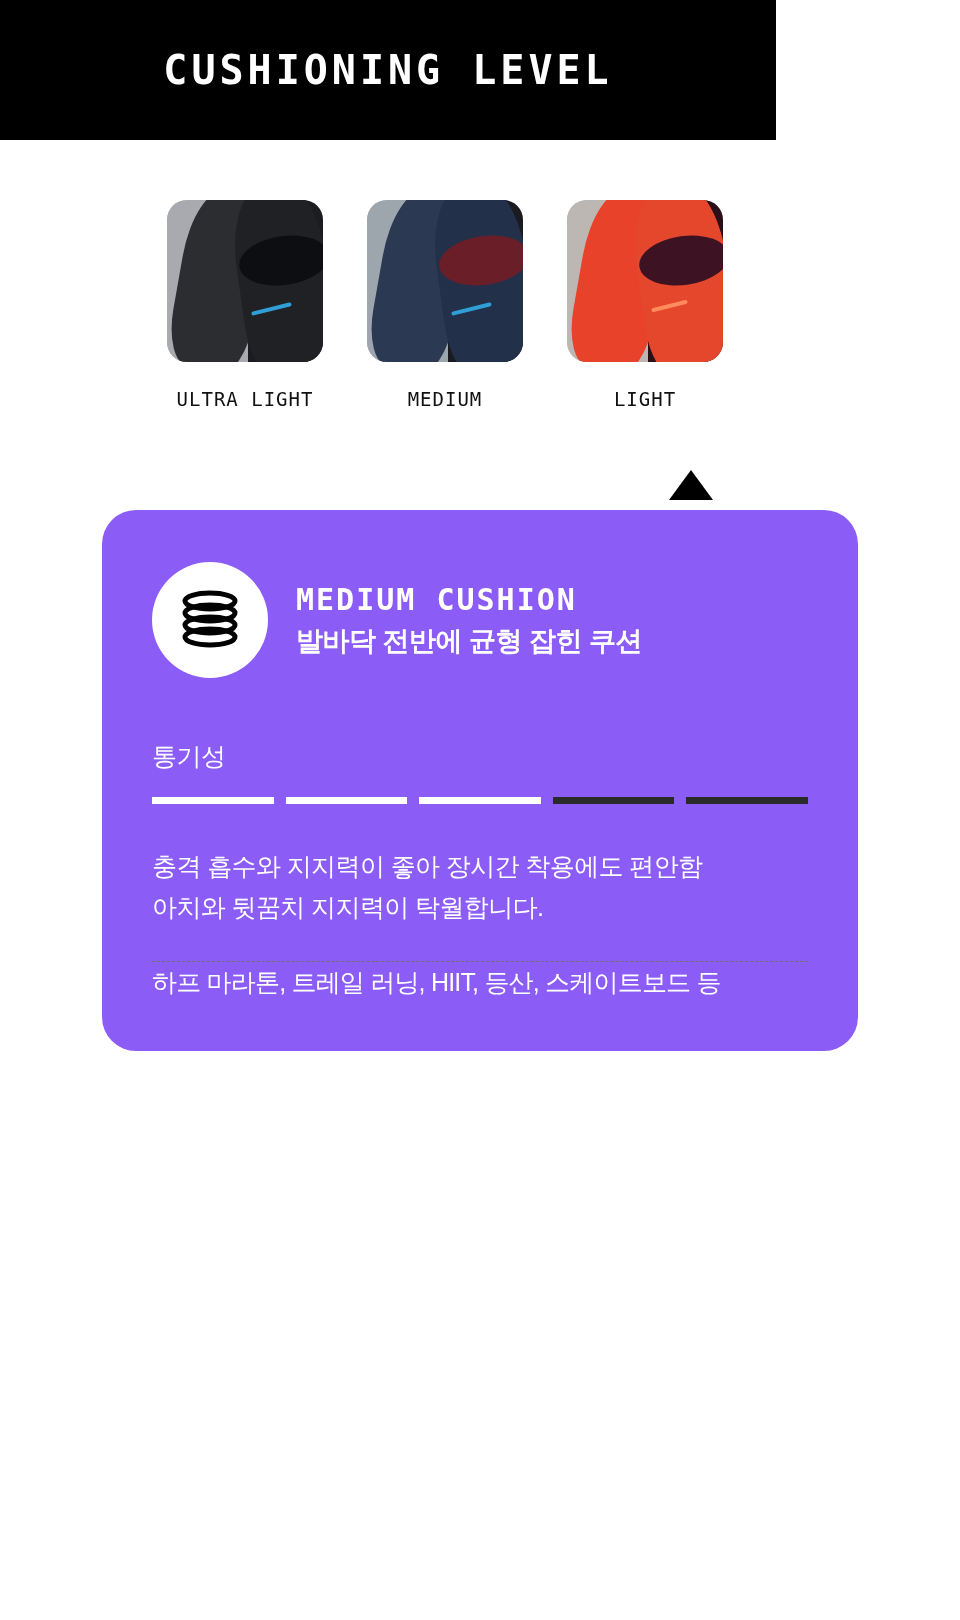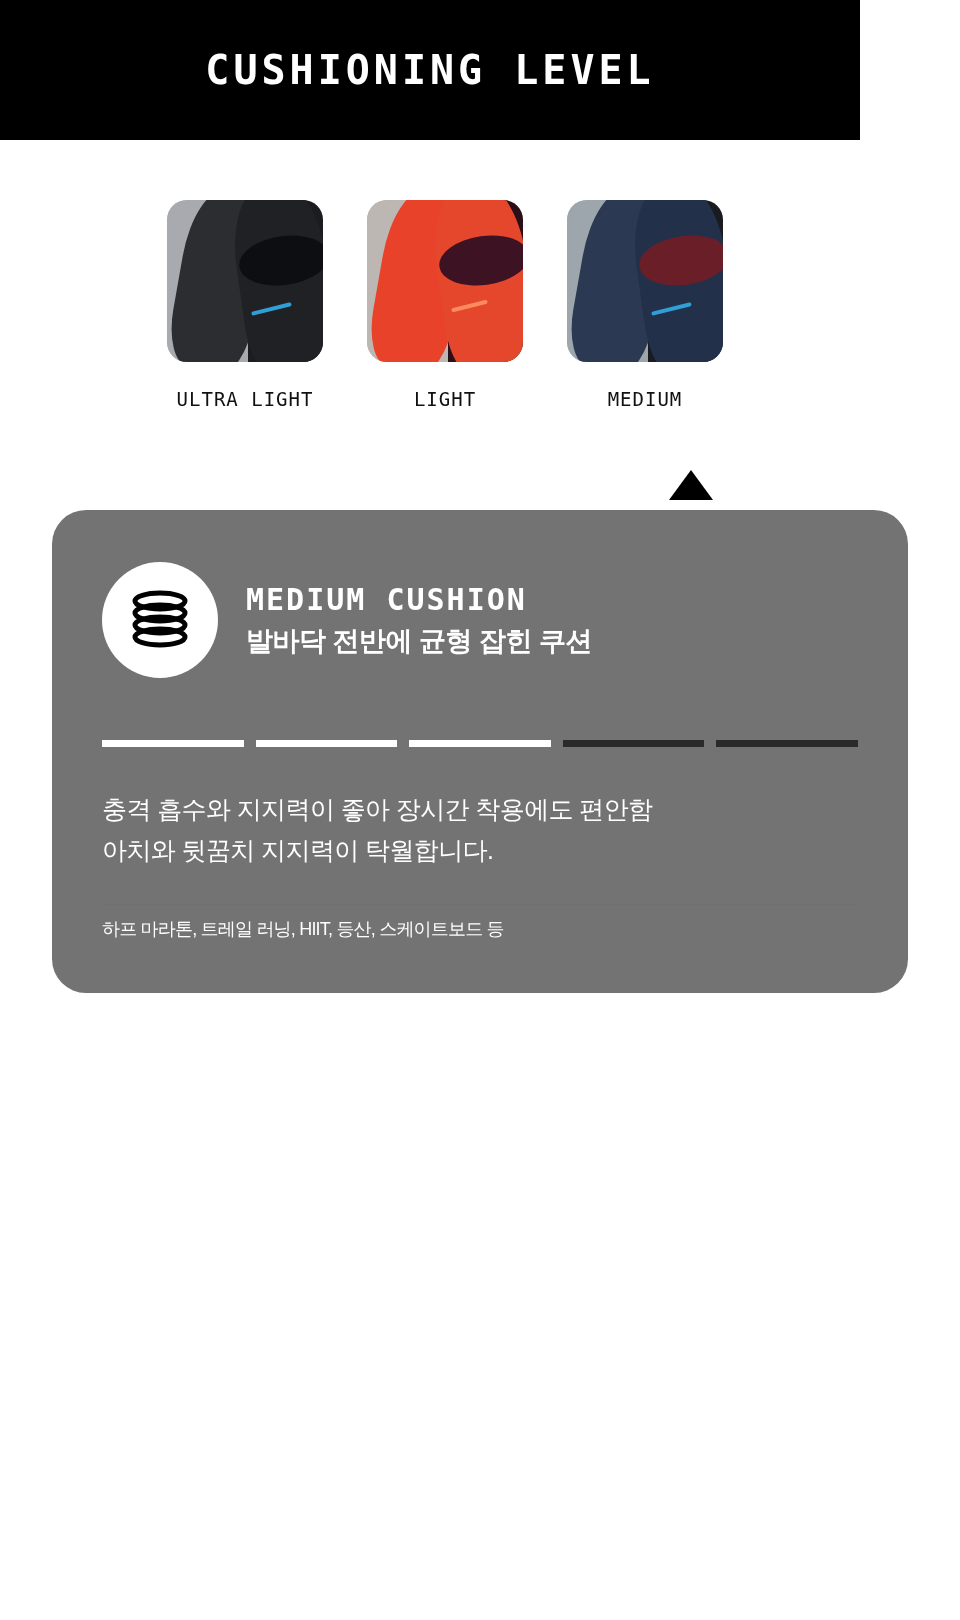"CUSHIONING LEVEL" .header-bar { width: 860px -> 776px }
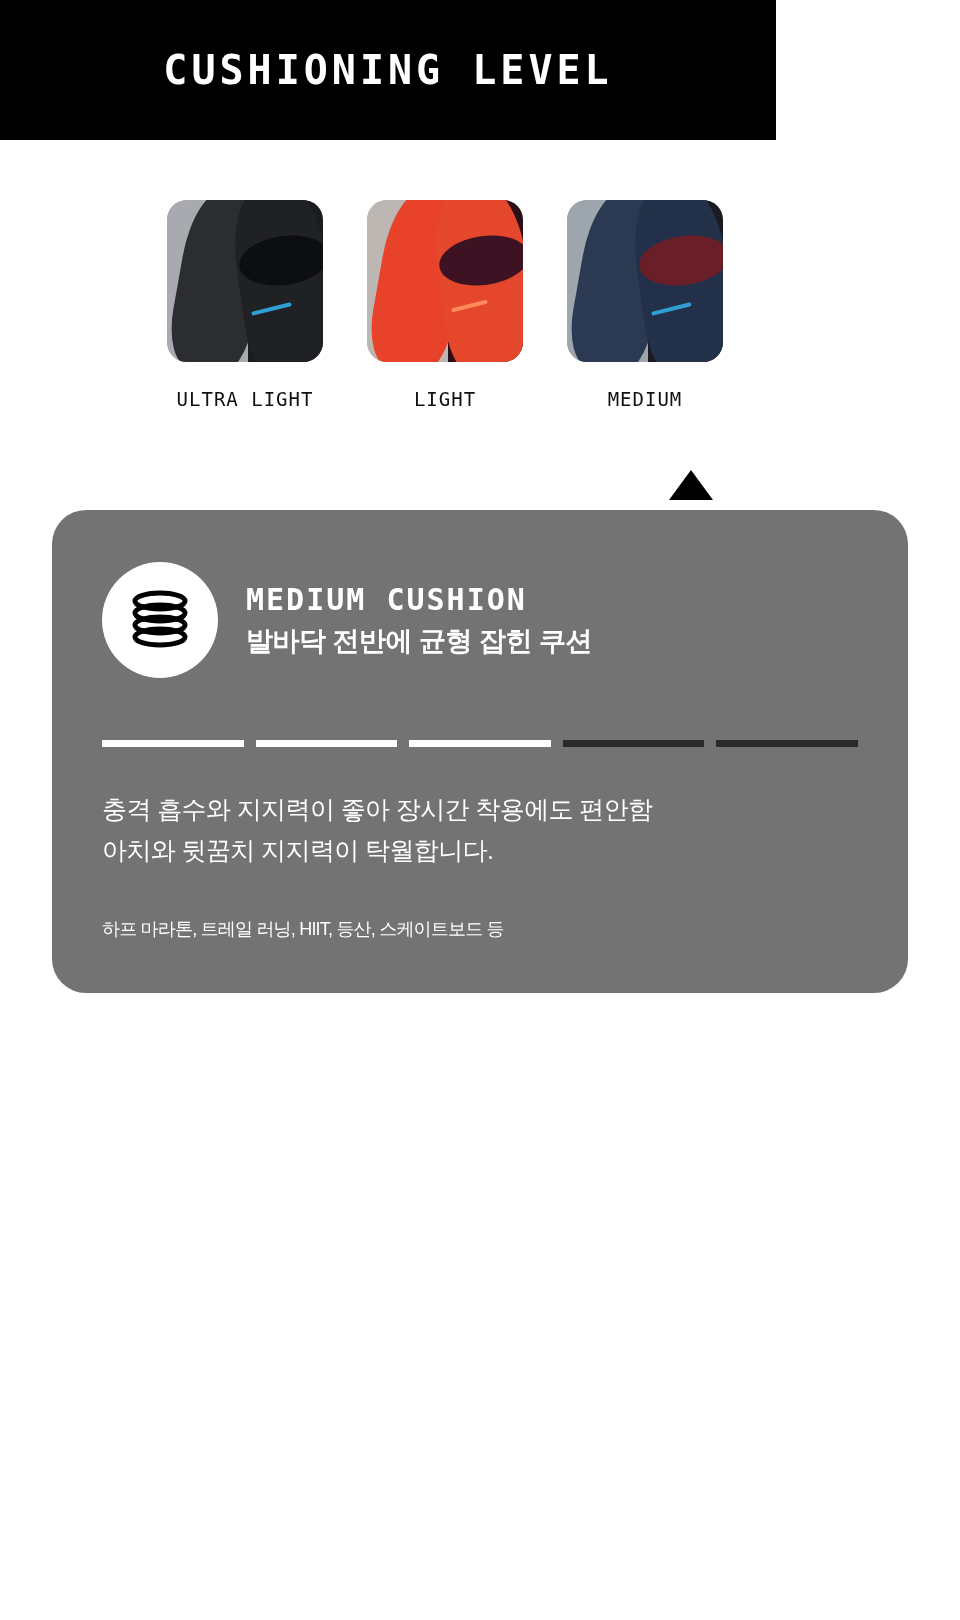"LIGHT" div.thumb-item { order: before "MEDIUM" -> after "MEDIUM" }
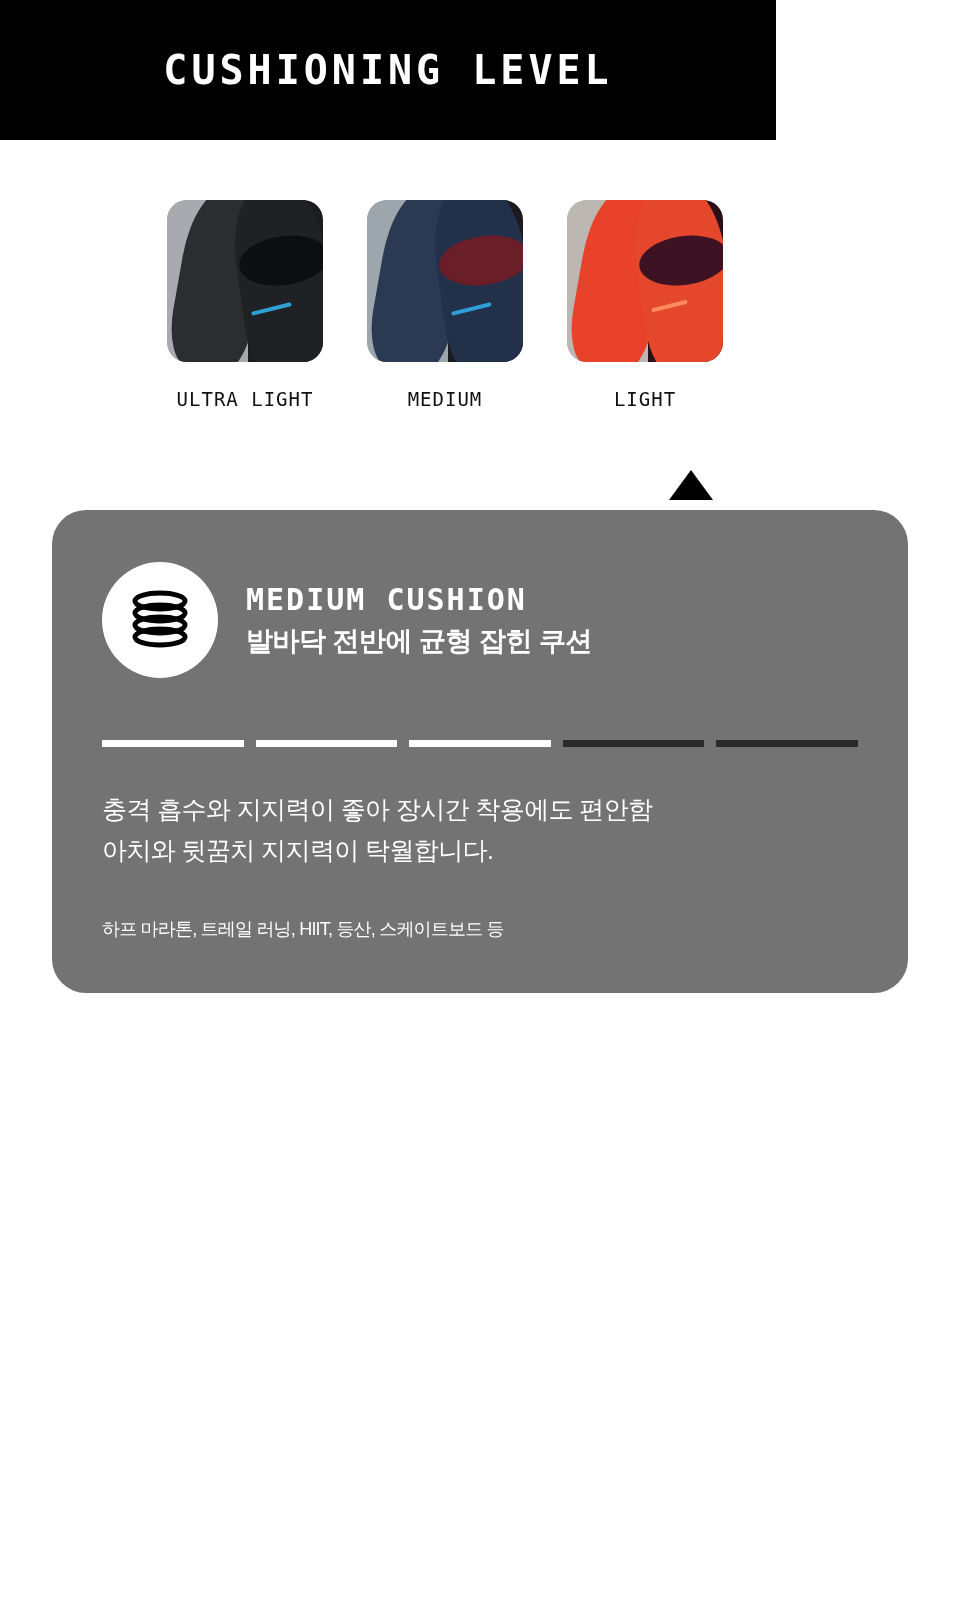"MEDIUM CUSHION" .card { background: #737373 -> #8b5cf6; width: 856px -> 756px }
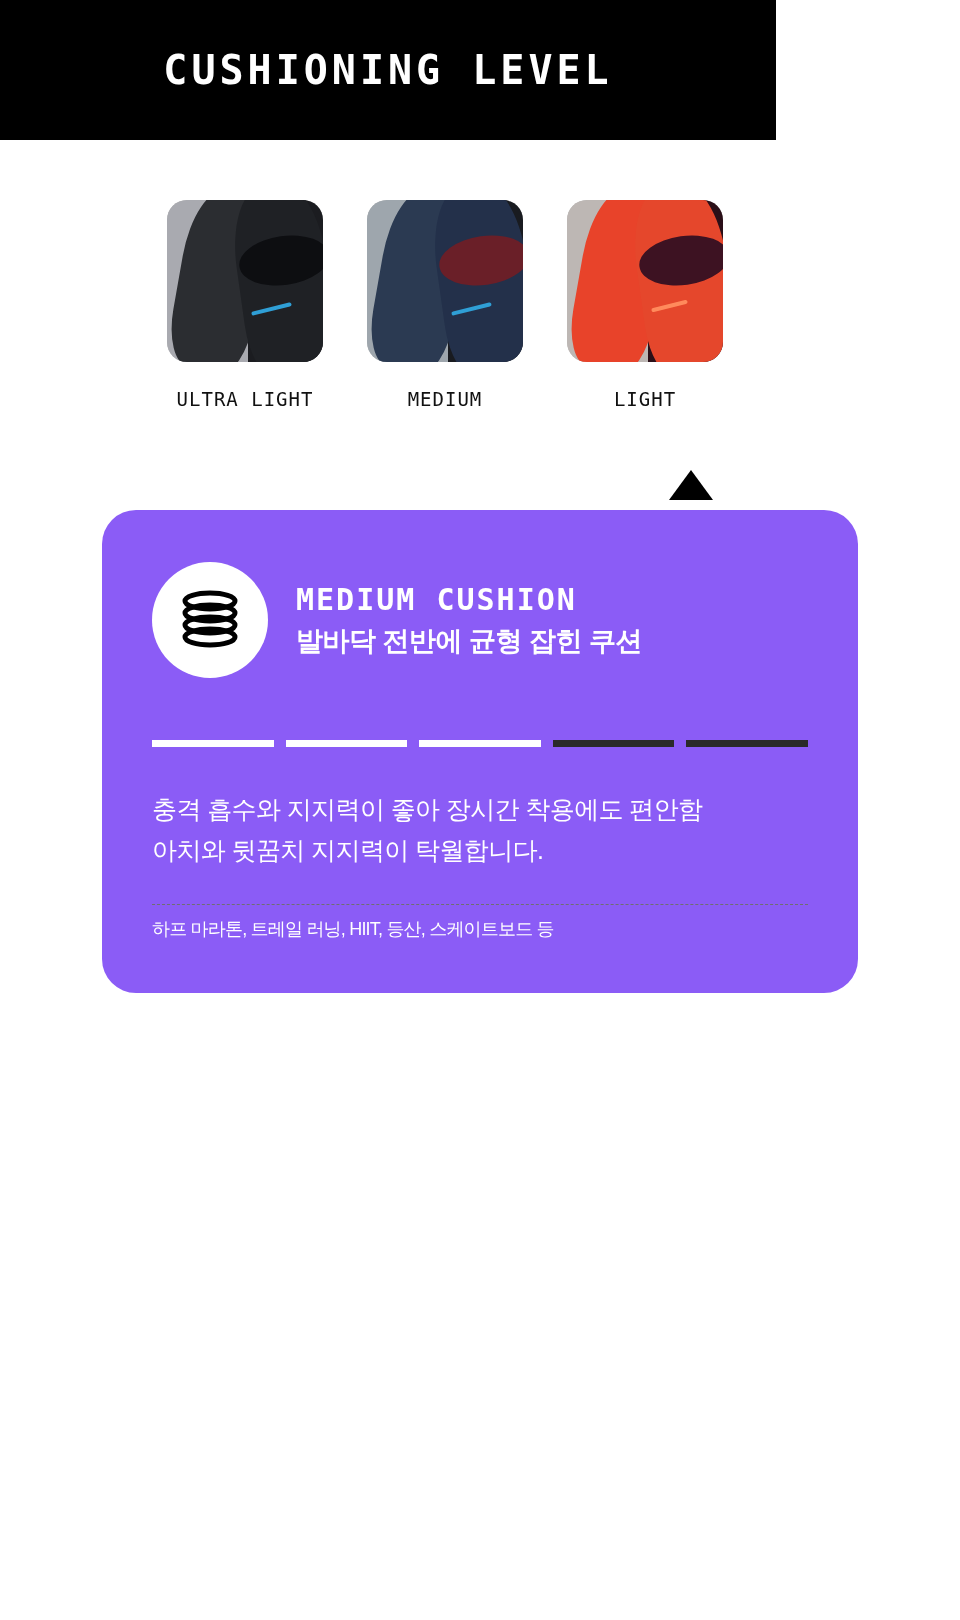"통기성" div.meter-label { html: none -> <div>통기성</div> }
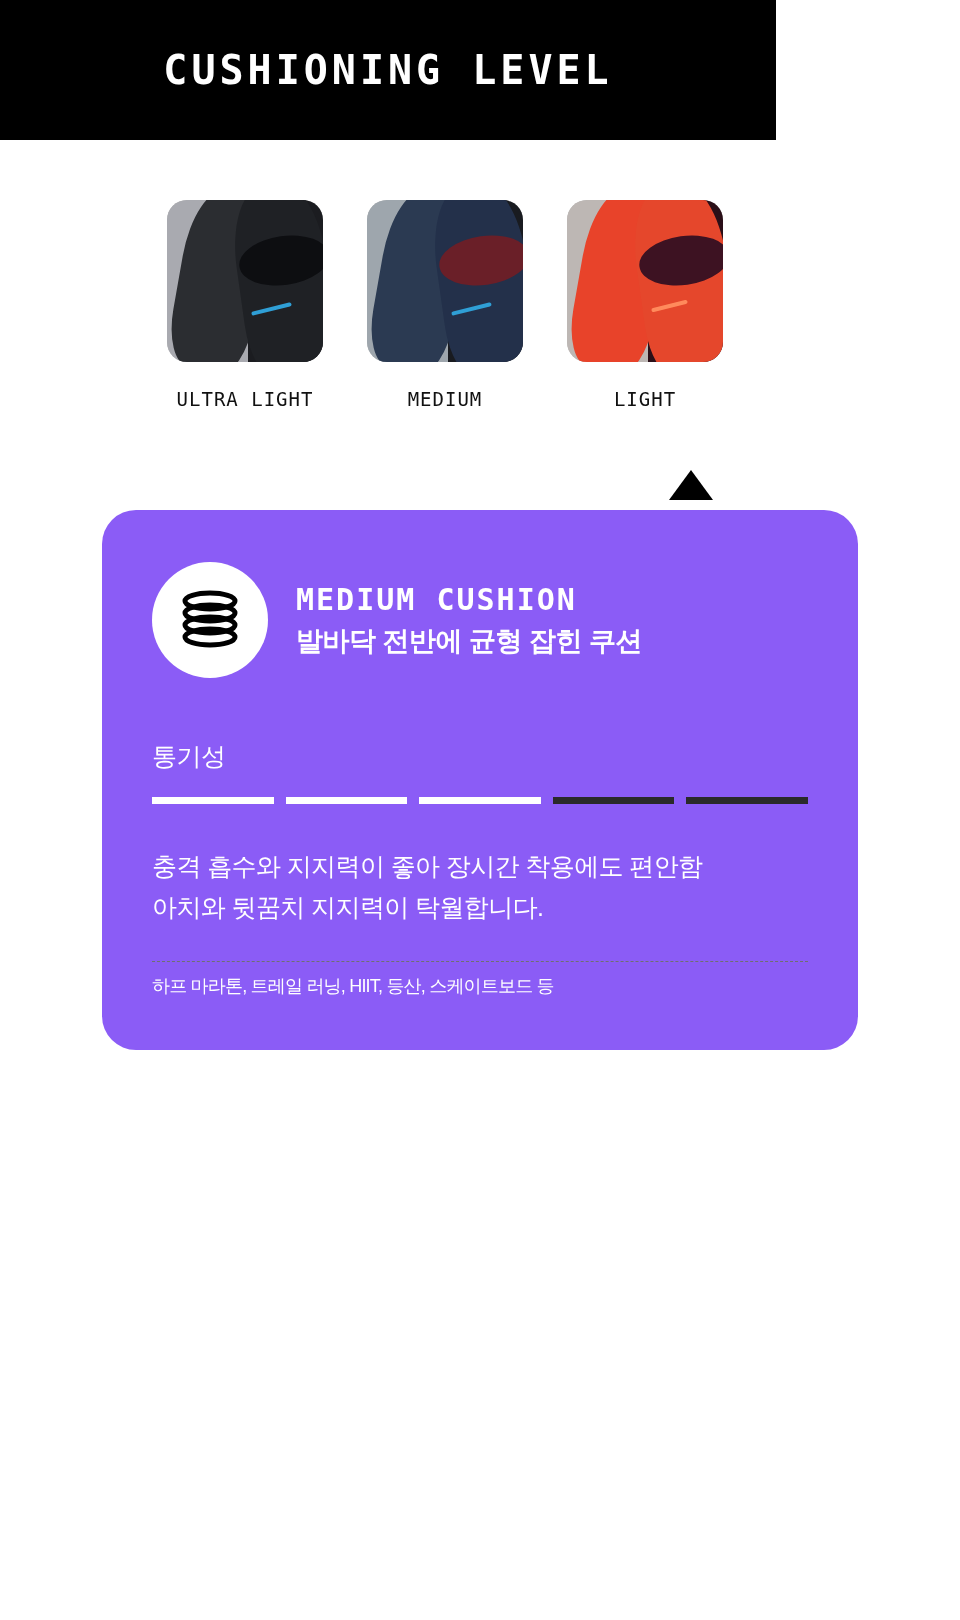"하프 마라톤, 트레일 러닝, HIIT," .rec-text { font-size: 18px -> 25px; margin-top: 12px -> 4px }
